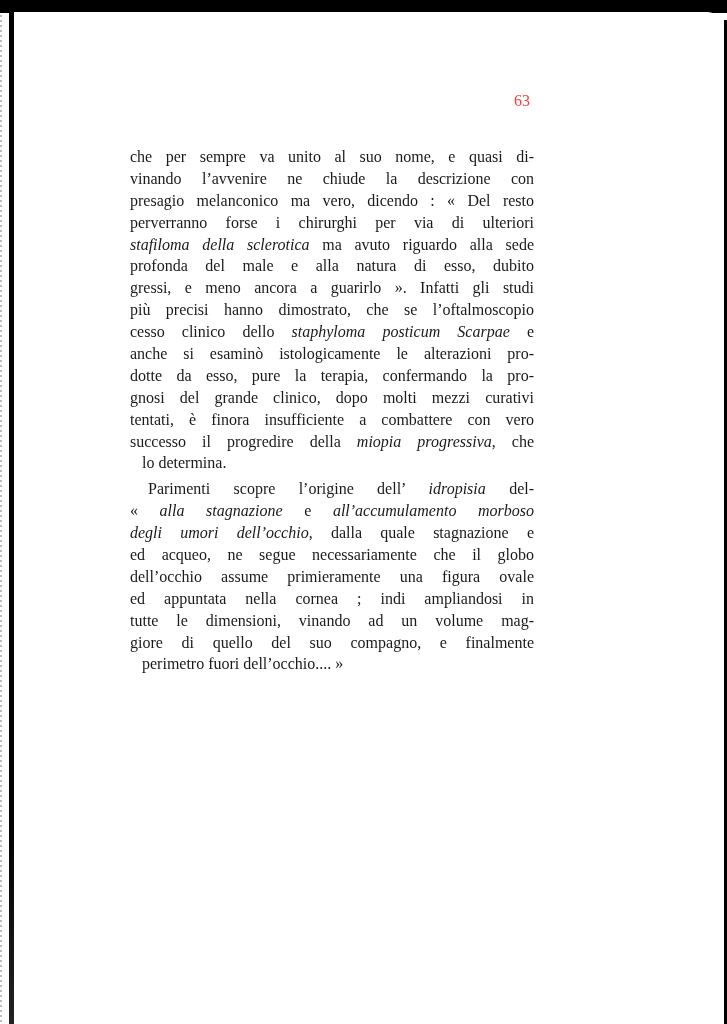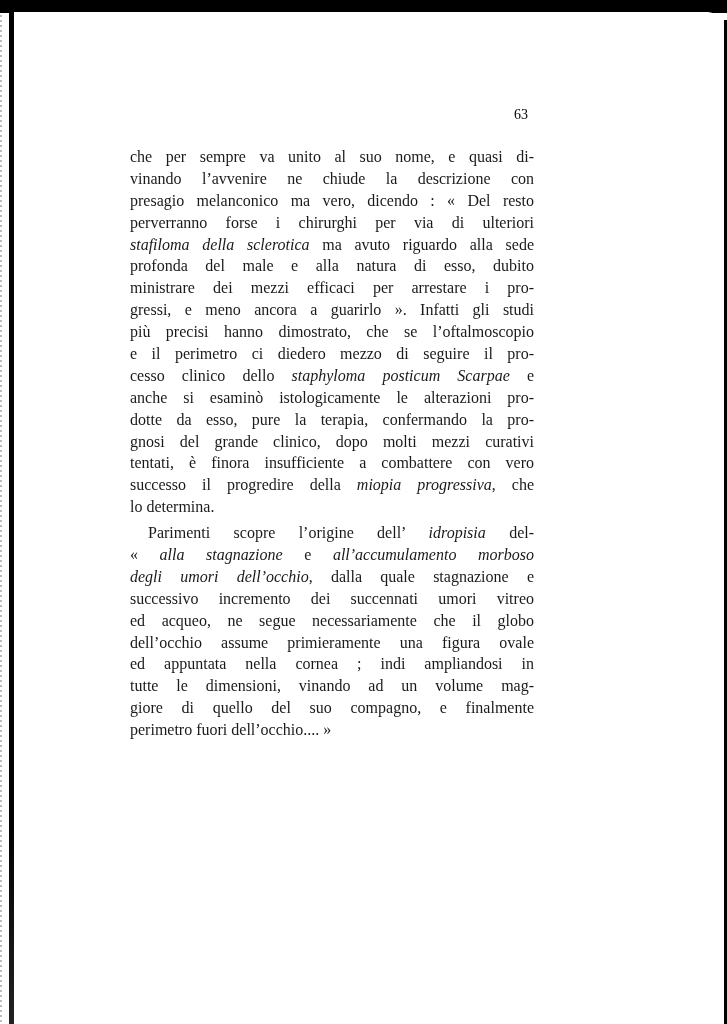"63" .page-number { color: #000000 -> #ef4444; font-size: 14px -> 16px; top: 107px -> 92px }
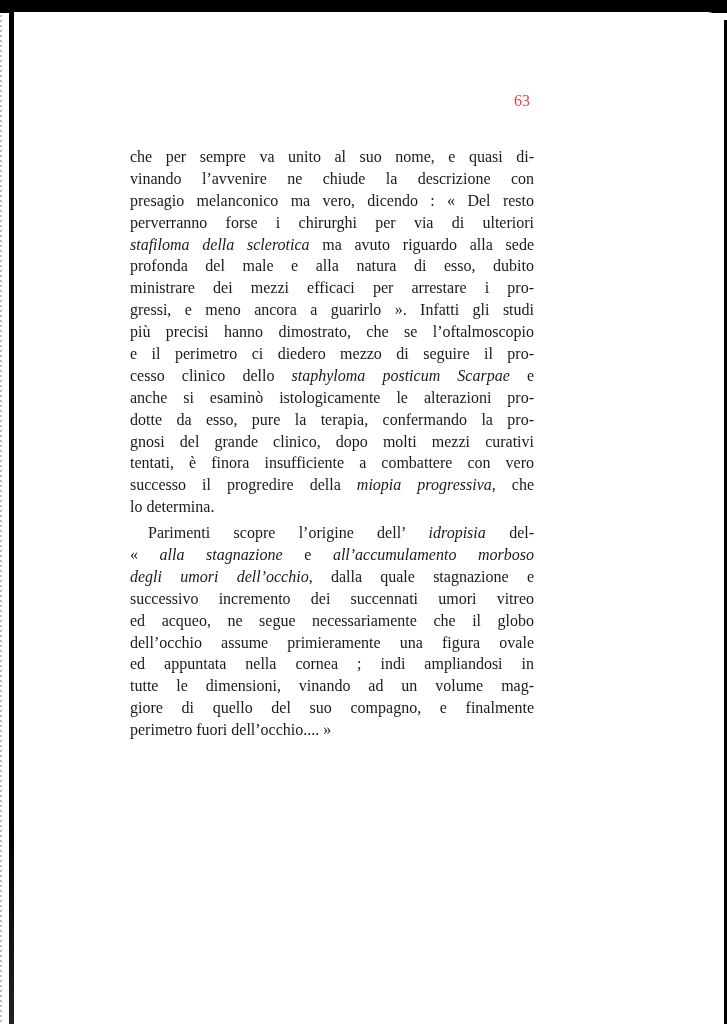"ministrare dei mezzi efficaci per" span.line { html: <span><span>ministrare dei mezzi efficaci per arrestare i pro-</span></span> -> none }
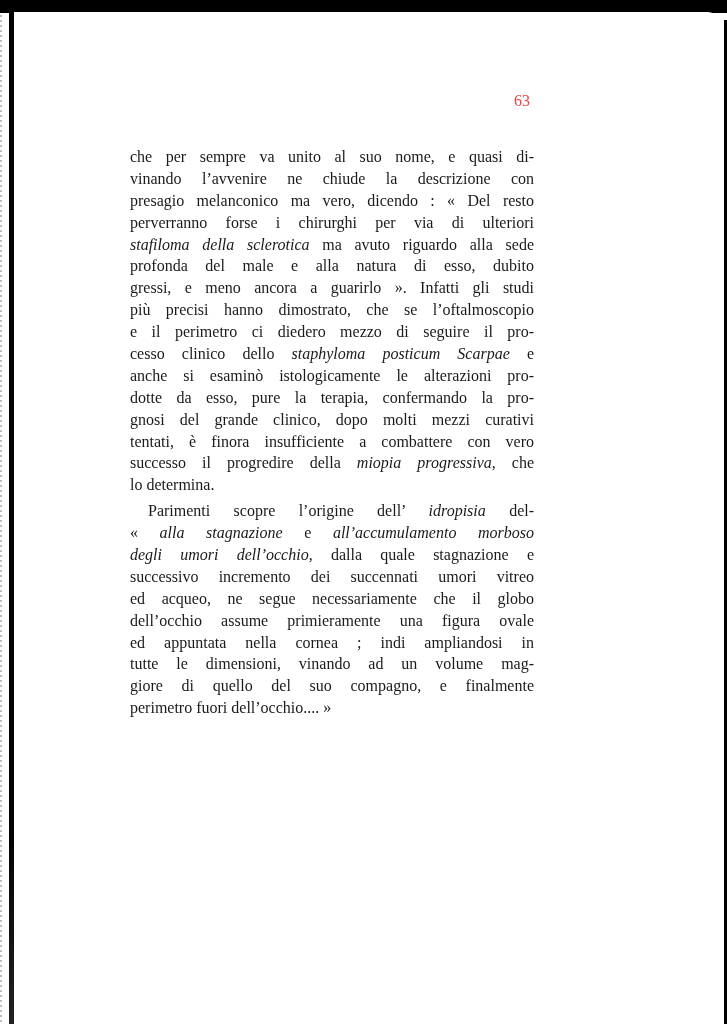"e il perimetro ci diedero" span.line { html: <span><span>e il perimetro ci diedero mezzo di seguire il pro-</span></span> -> none }
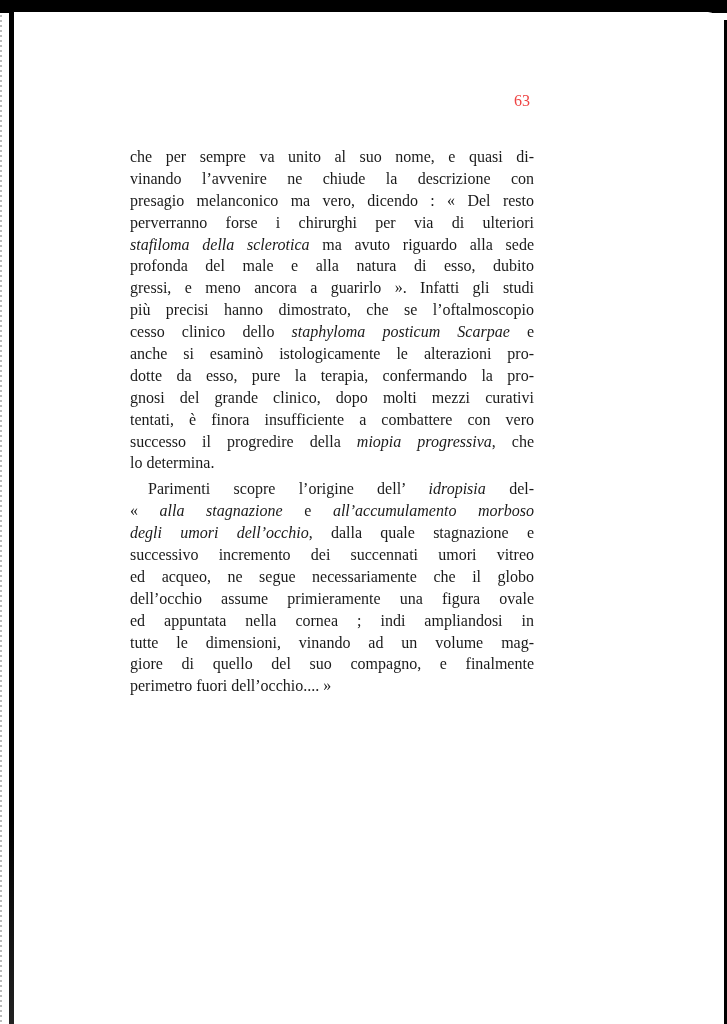"lo determina." .line.last { margin-left: none -> 12px }
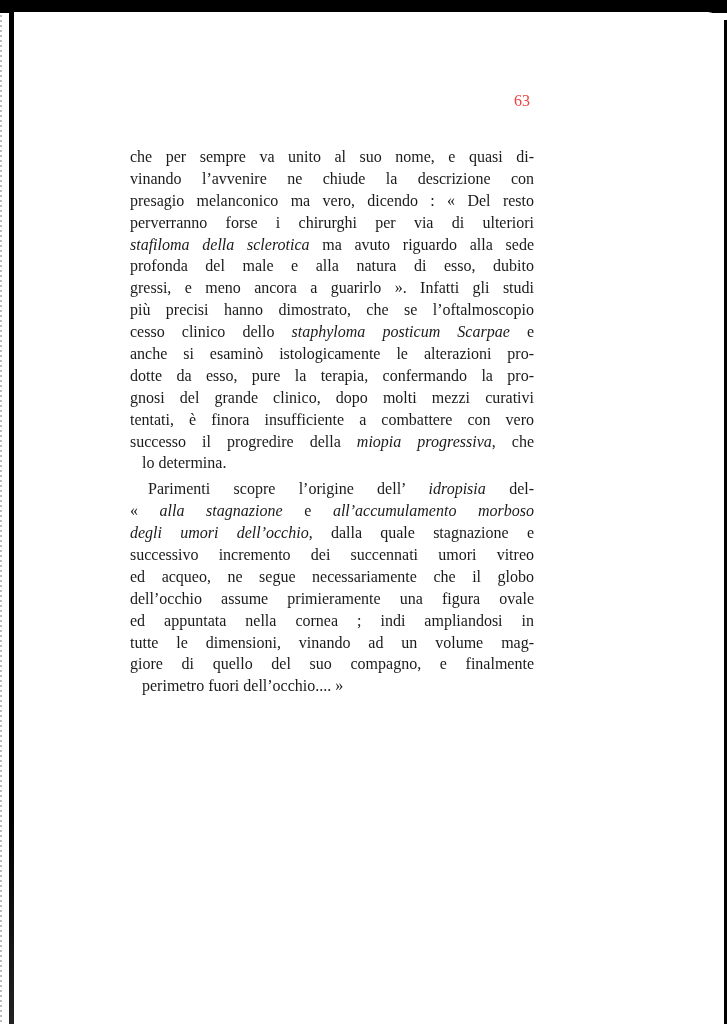"successivo incremento dei succennati" span.line { html: <span><span>successivo incremento dei succennati umori vitreo</span></span> -> none }
